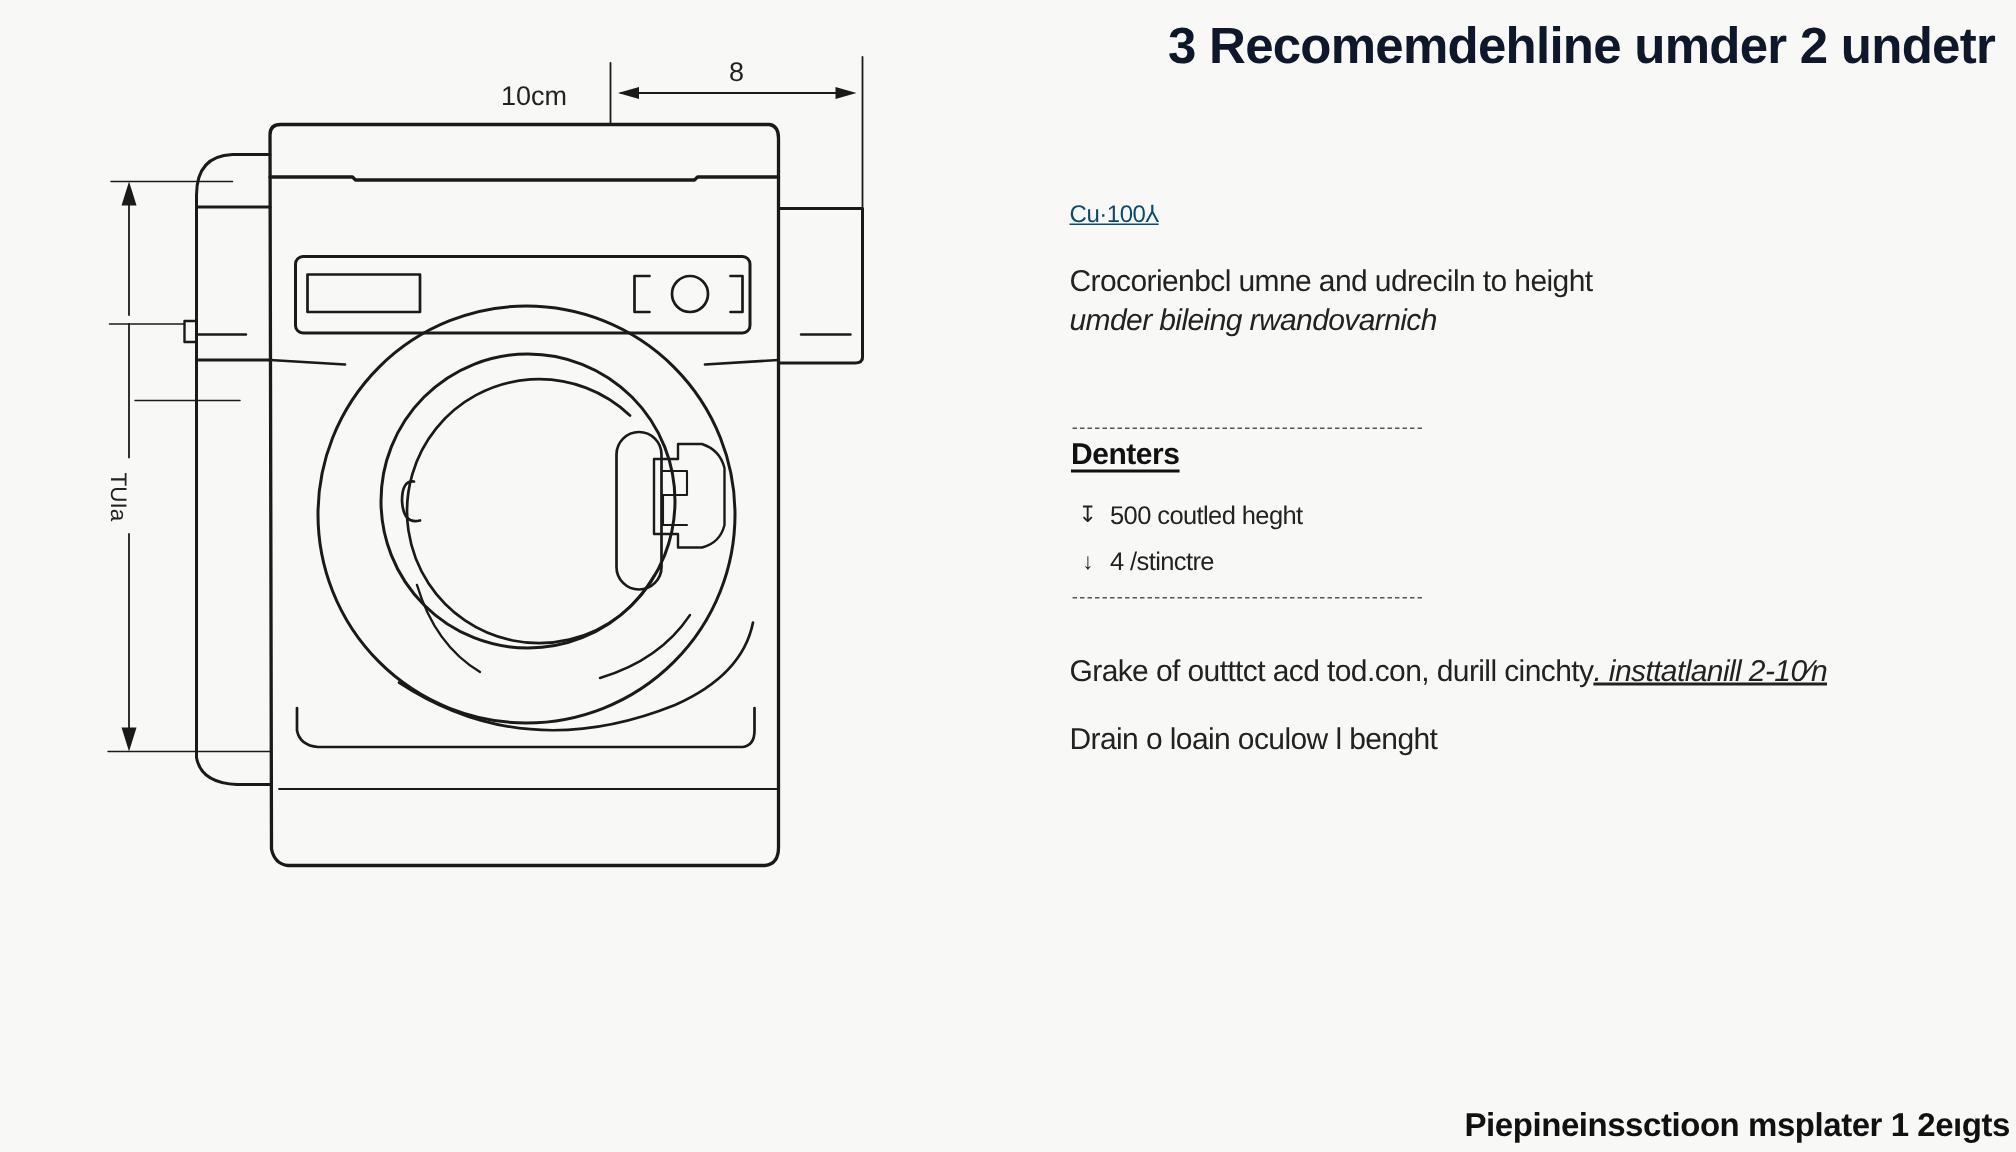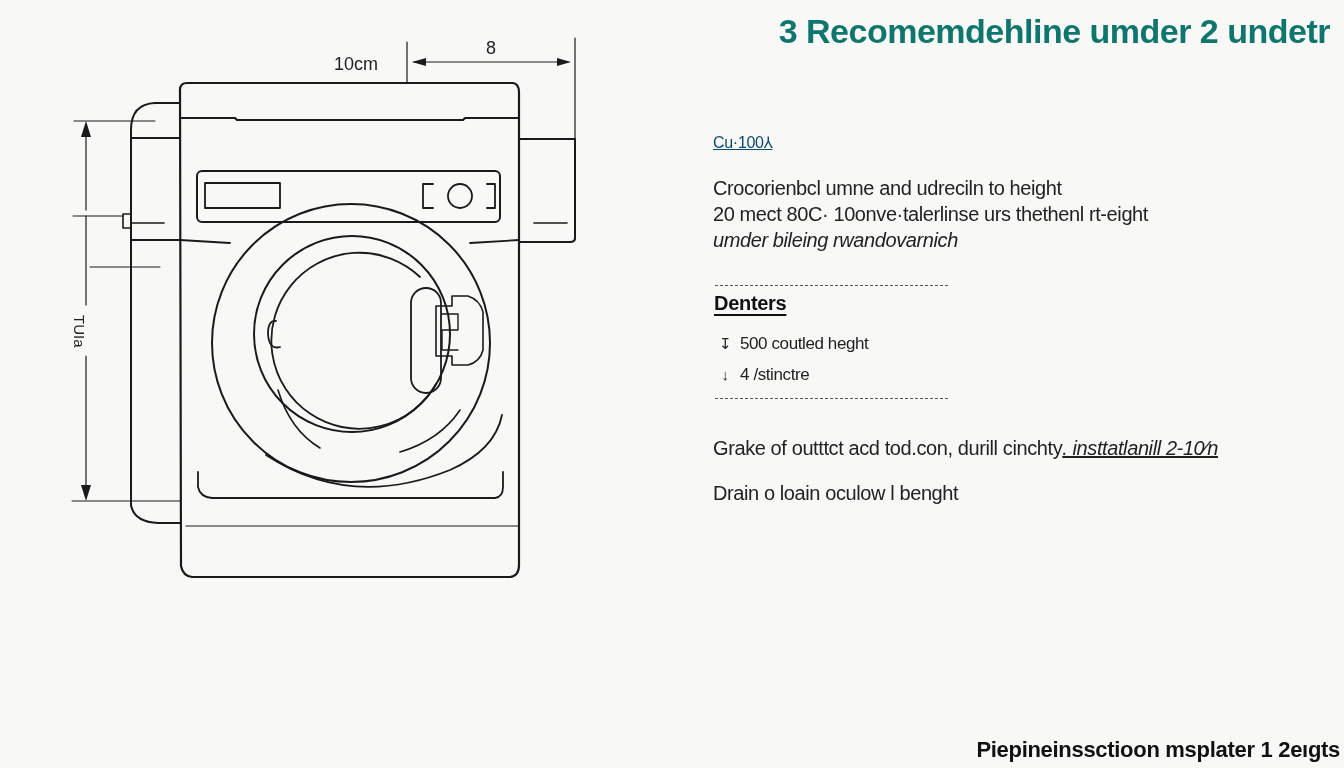"3 Recomemdehline umder 2 undetr" .title { color: #0f766e -> #0f172a }
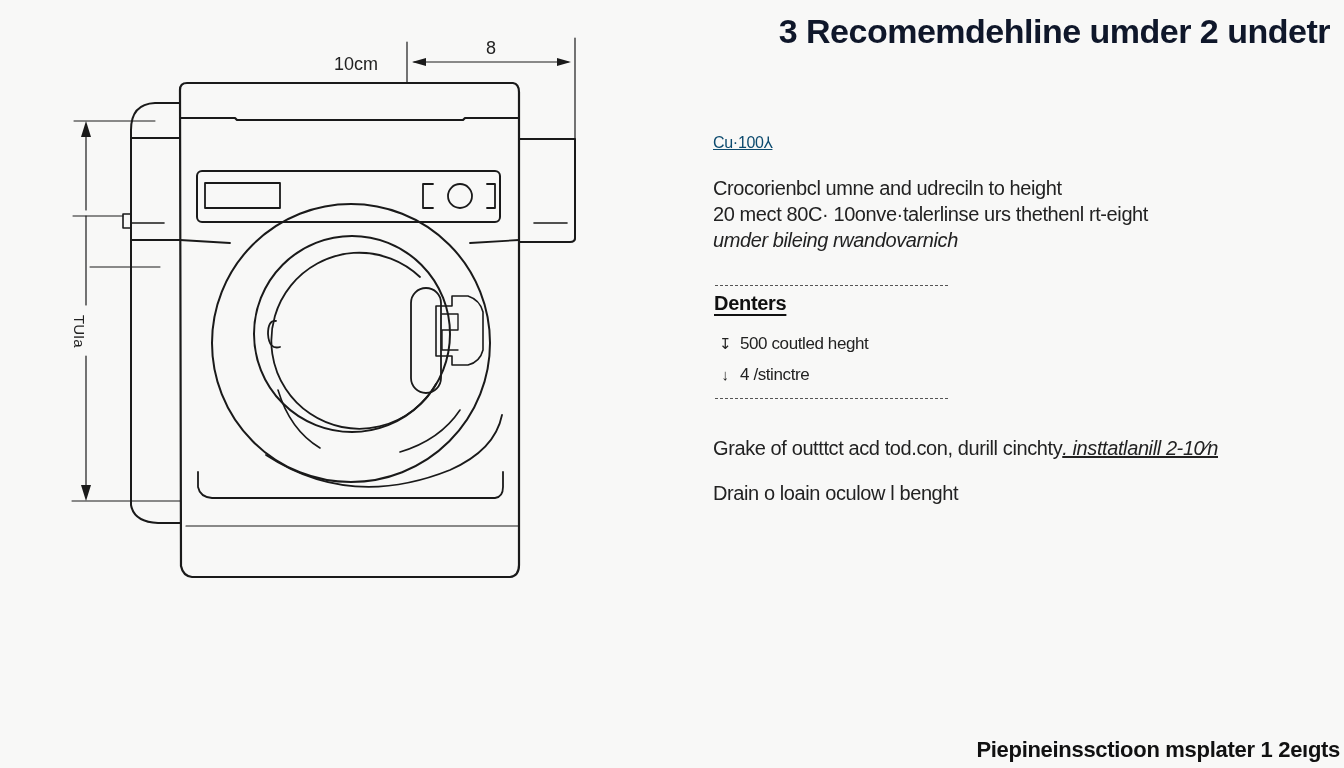"20 mect 80C· 10onve·talerlinse urs" div { html: <div>20 mect 80C· 10onve·talerlinse urs thethenl rt-eight</div> -> none }
